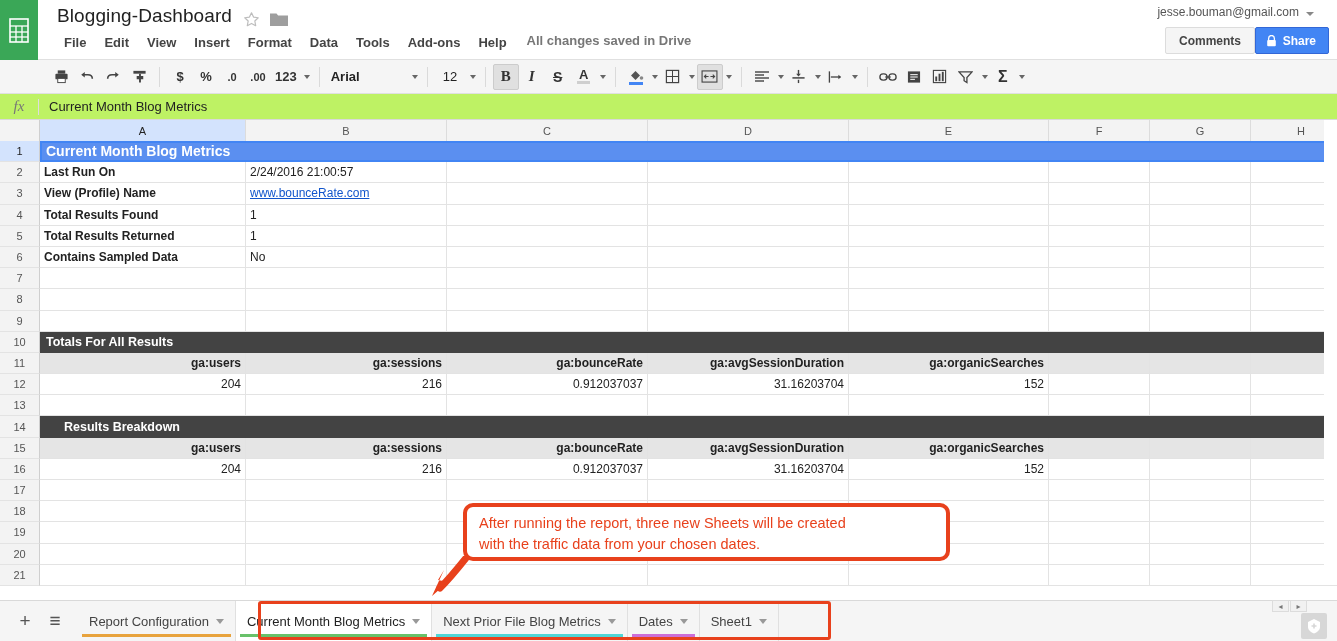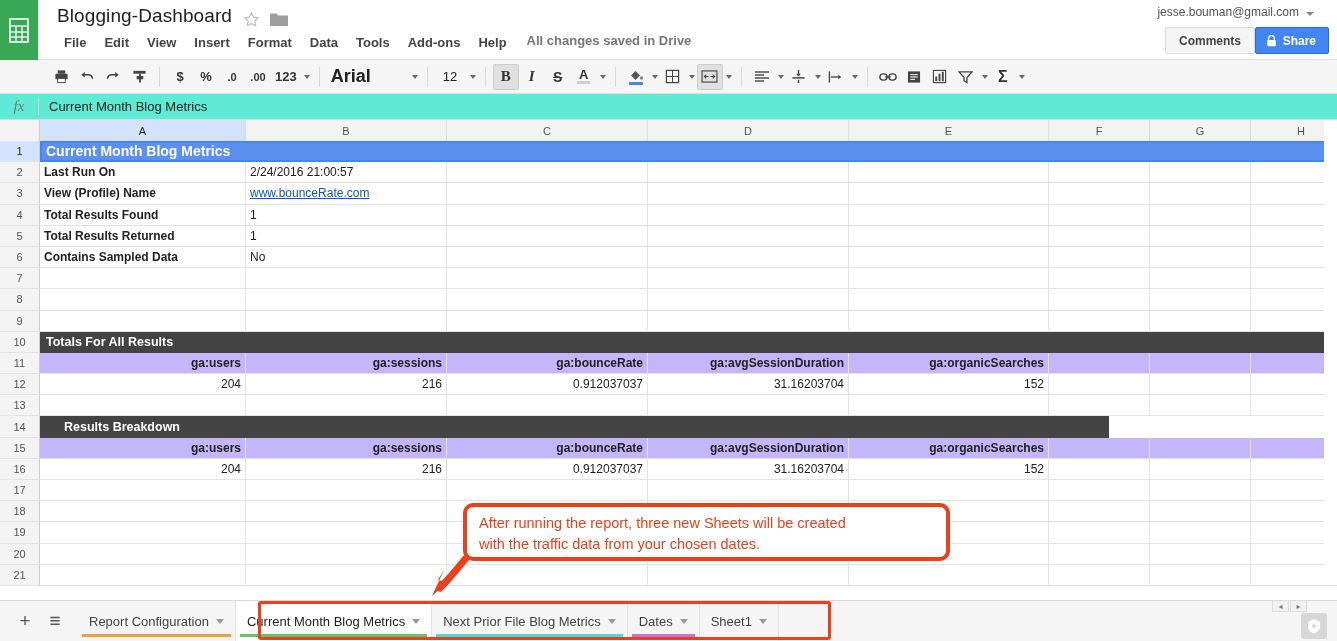"Arial" .tb-font { font-size: 18px -> 13px }
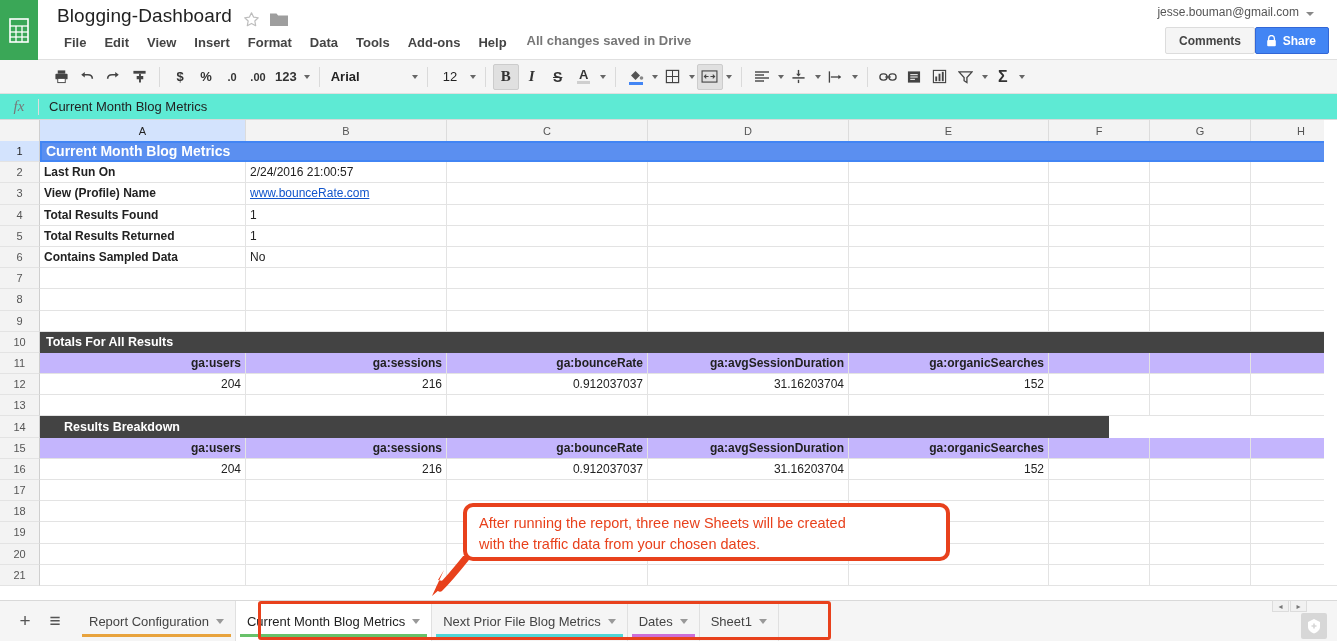"fx" .formula-bar { background: #5eead4 -> #bef264 }
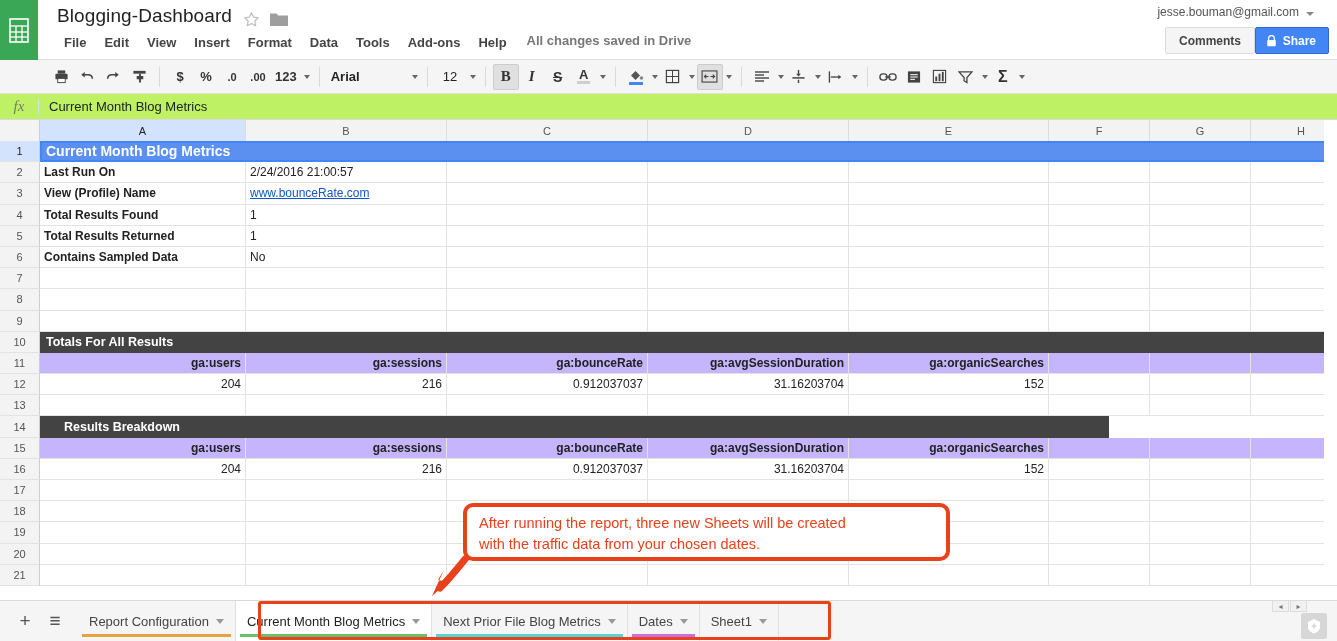"ga:users" .cell.metric-head { background: #c4b5fd -> #e5e5e5 }
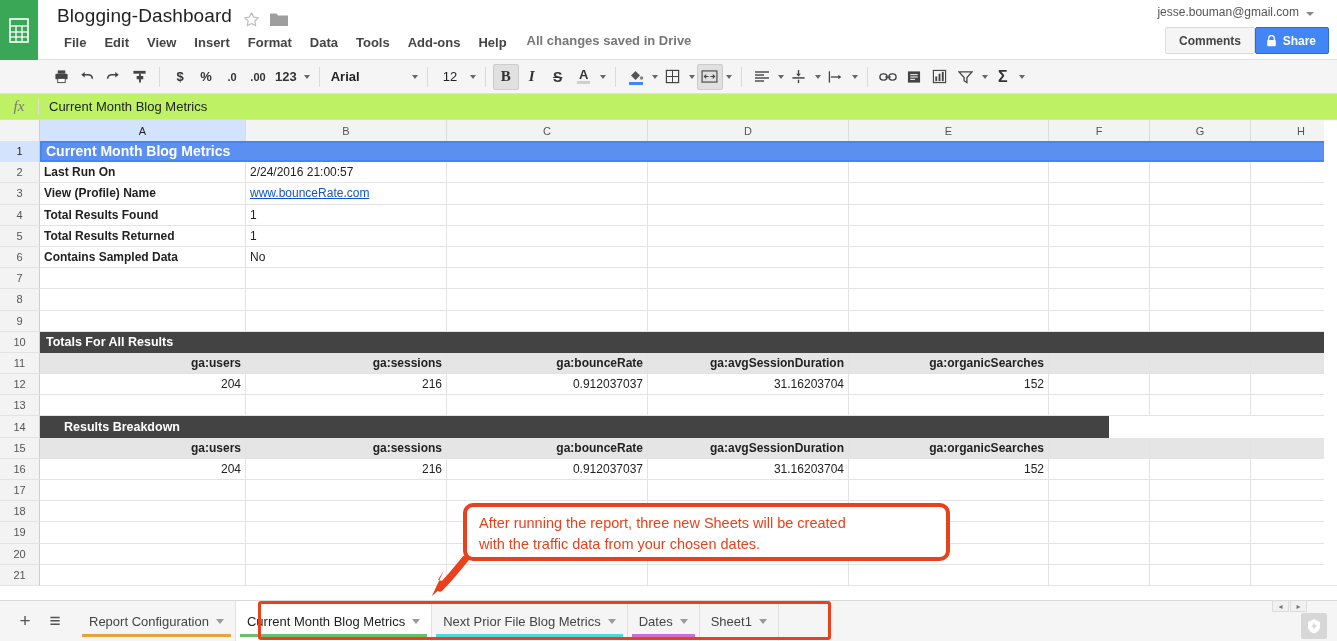"Results Breakdown" div.cell { width: 1069px -> 1297px }
